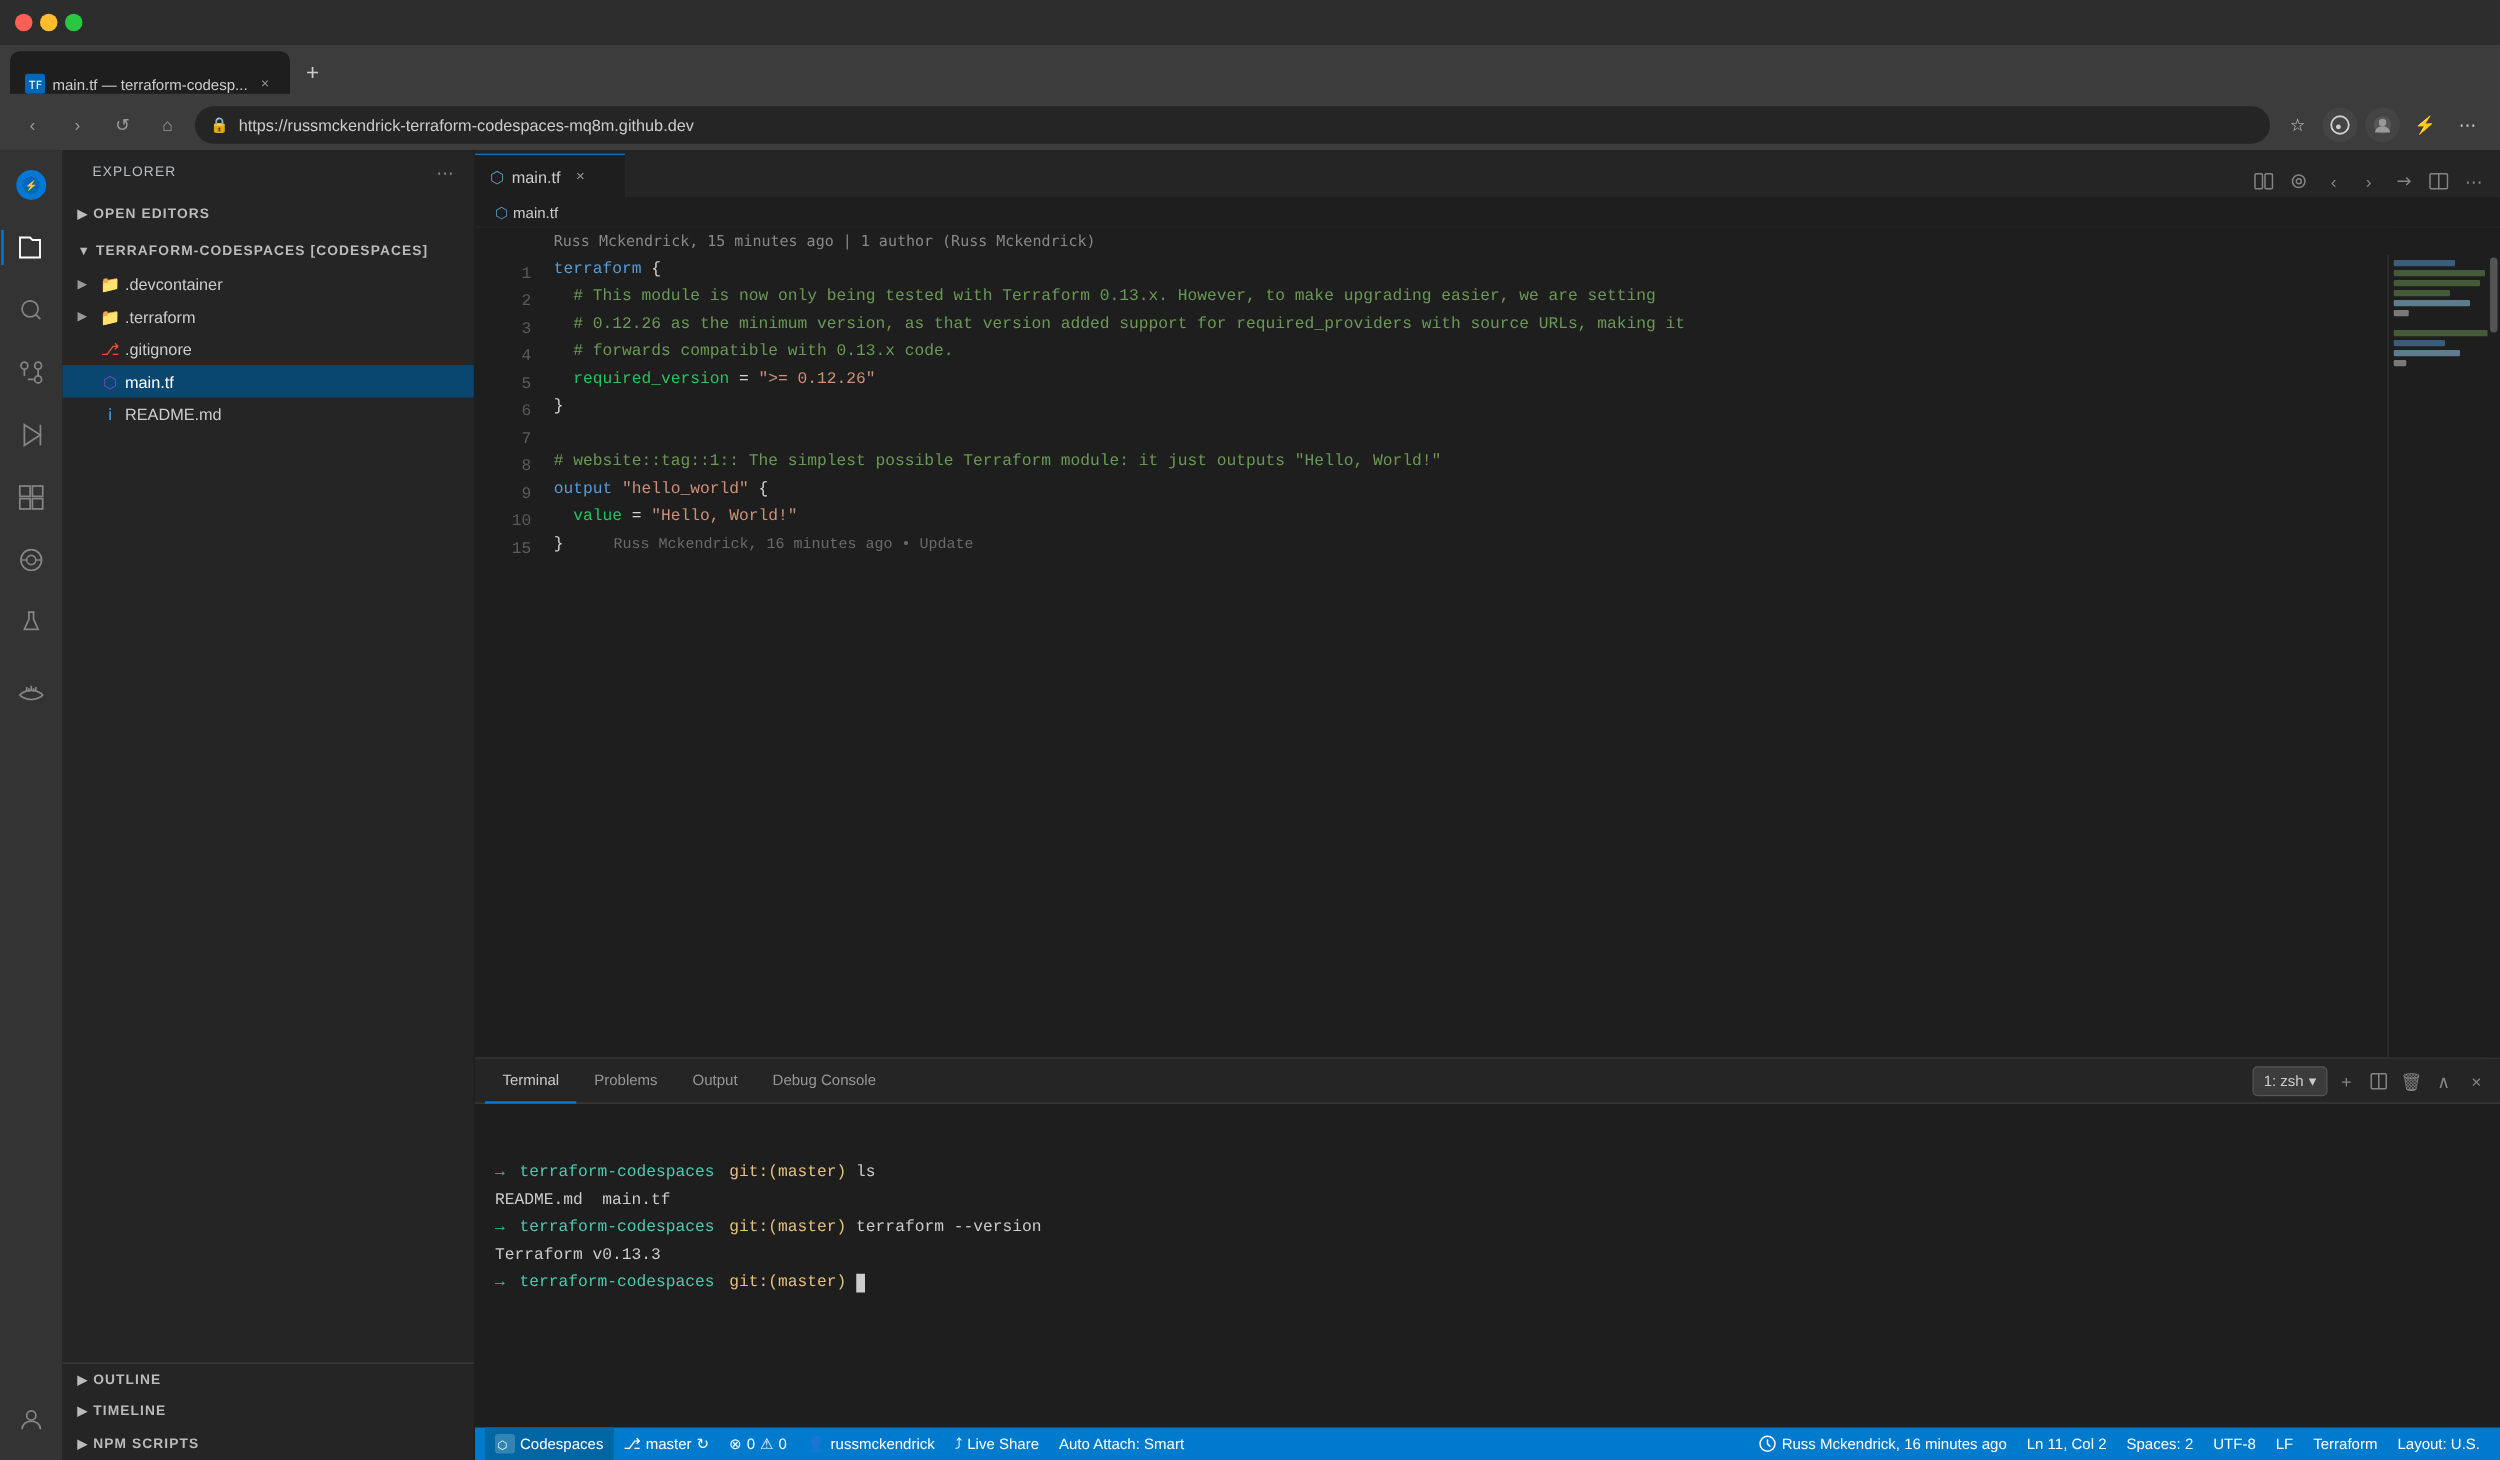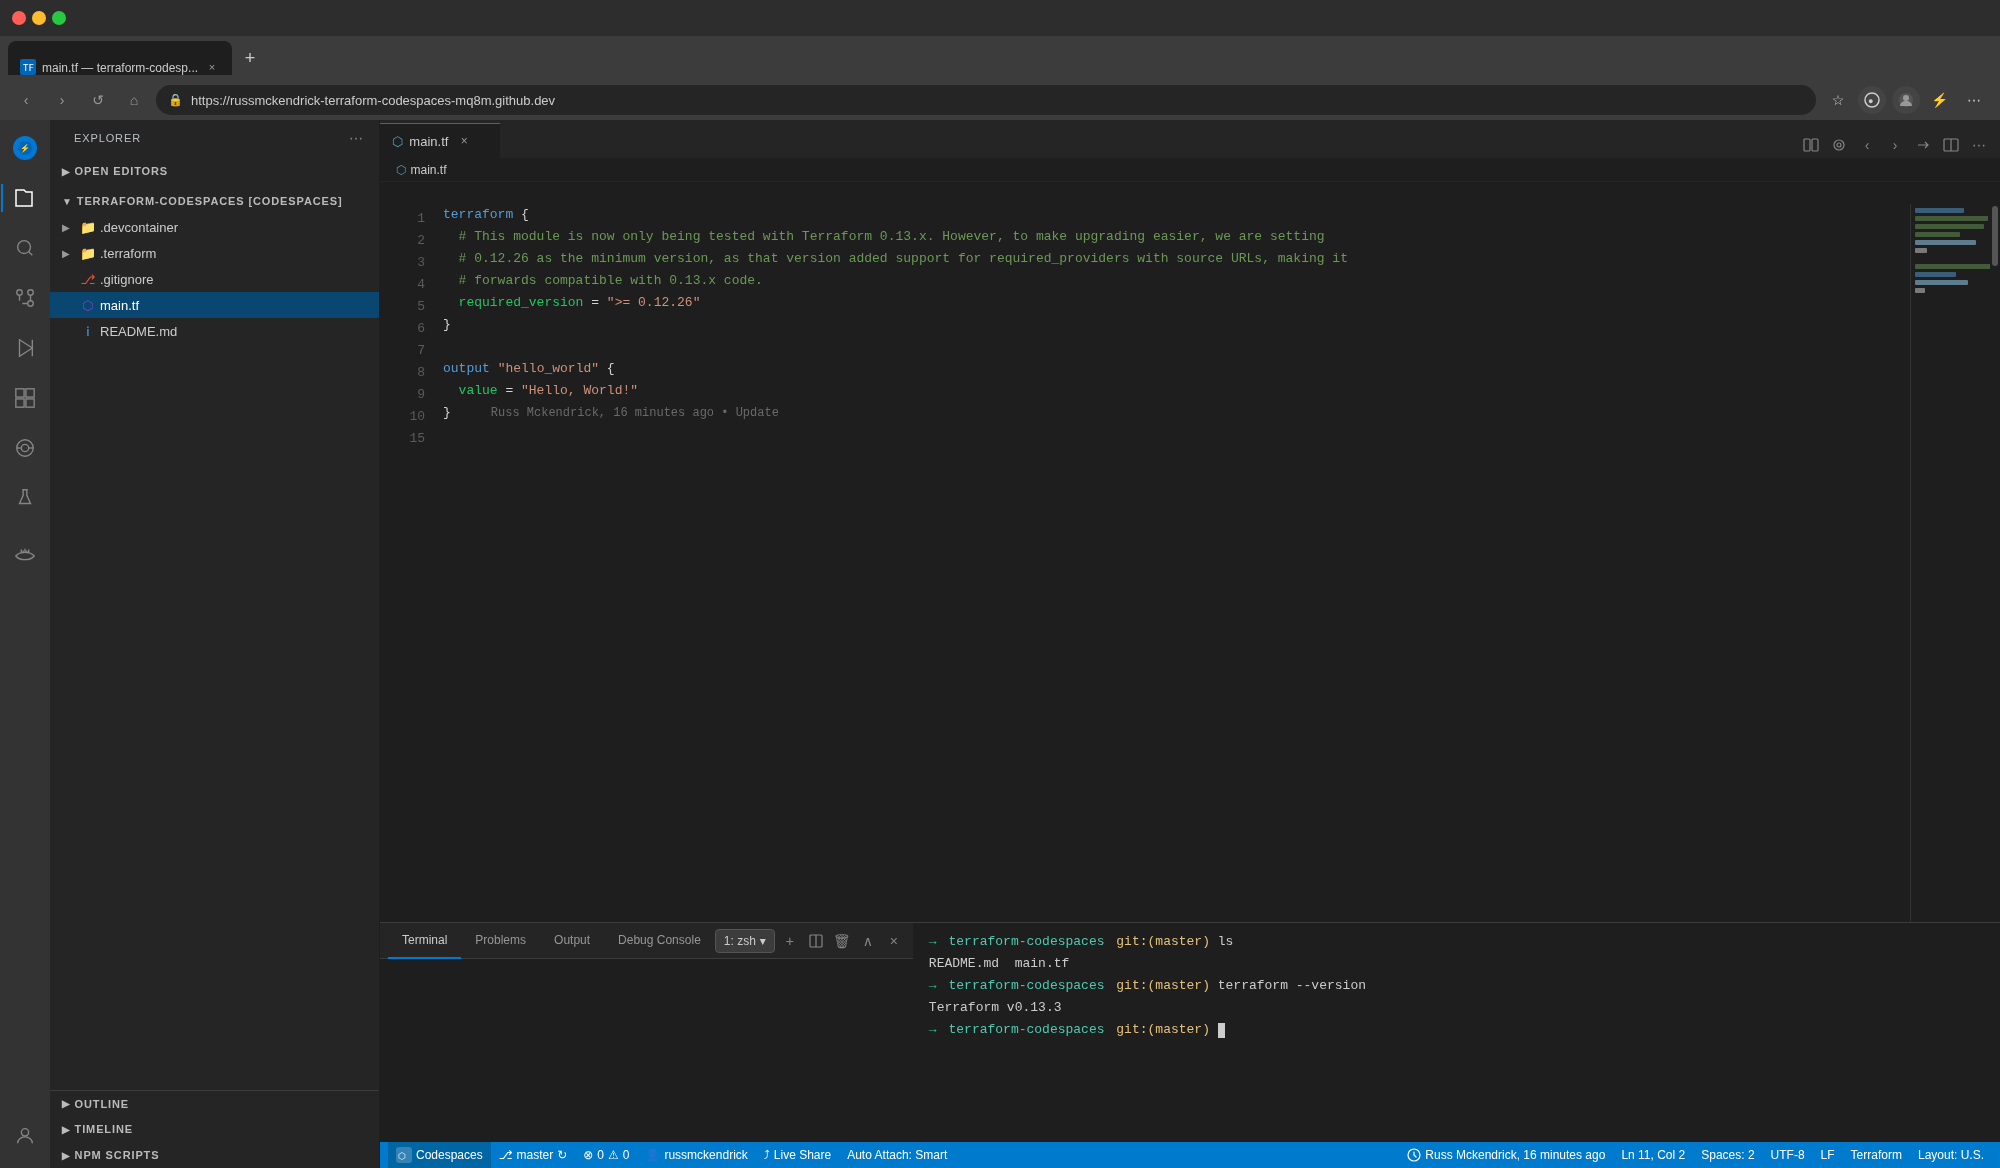"Russ Mckendrick, 15 minutes ago" div { html: none -> <div> <span>Russ Mckendrick, 15 minutes ago | 1 author (Russ Mckendrick)</span> </div> }
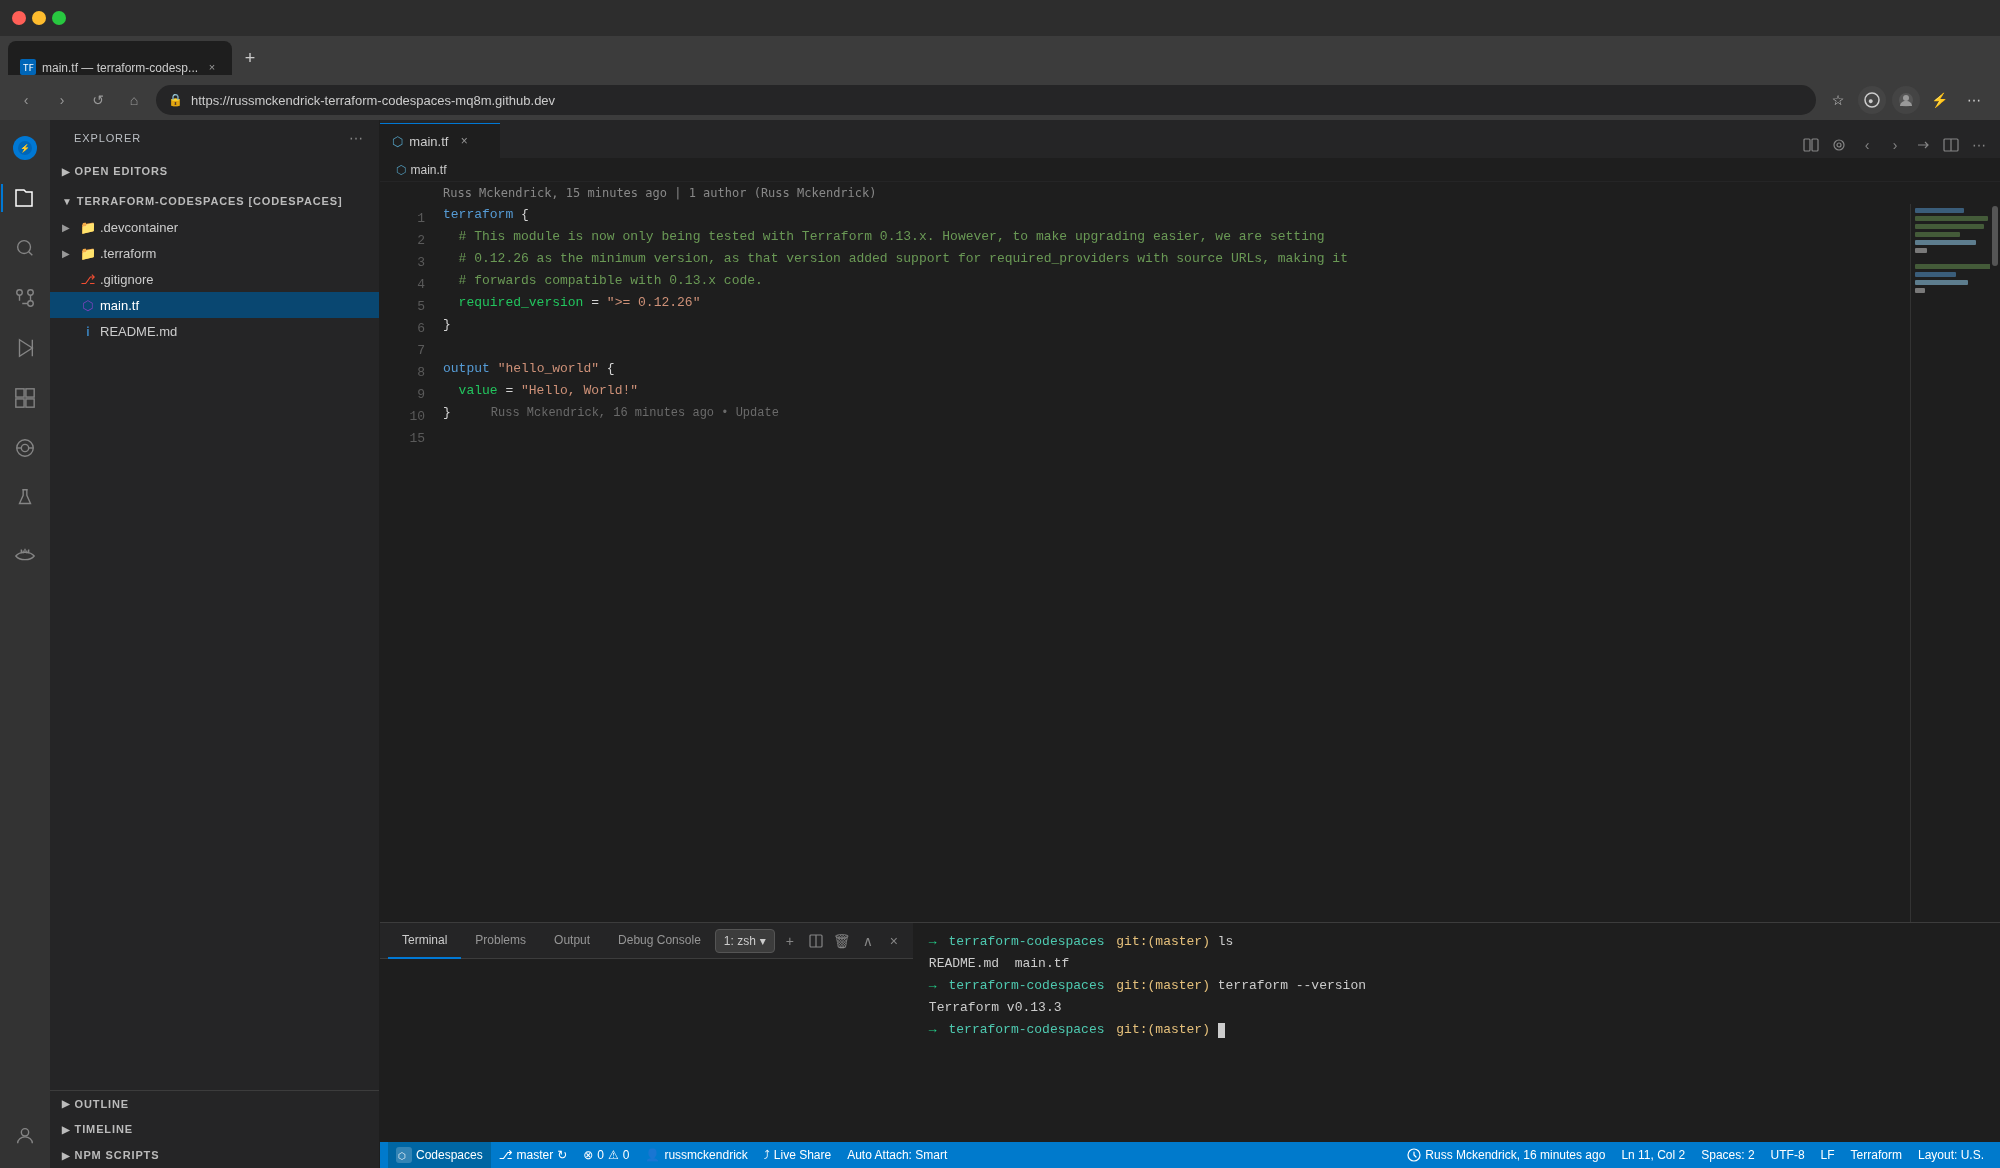"# website::tag::1:: The simplest" div.code-line { html: none -> <div><span># website::tag::1:: The simplest possible Terraform module: it just outputs "Hello, World!"</span></div> }
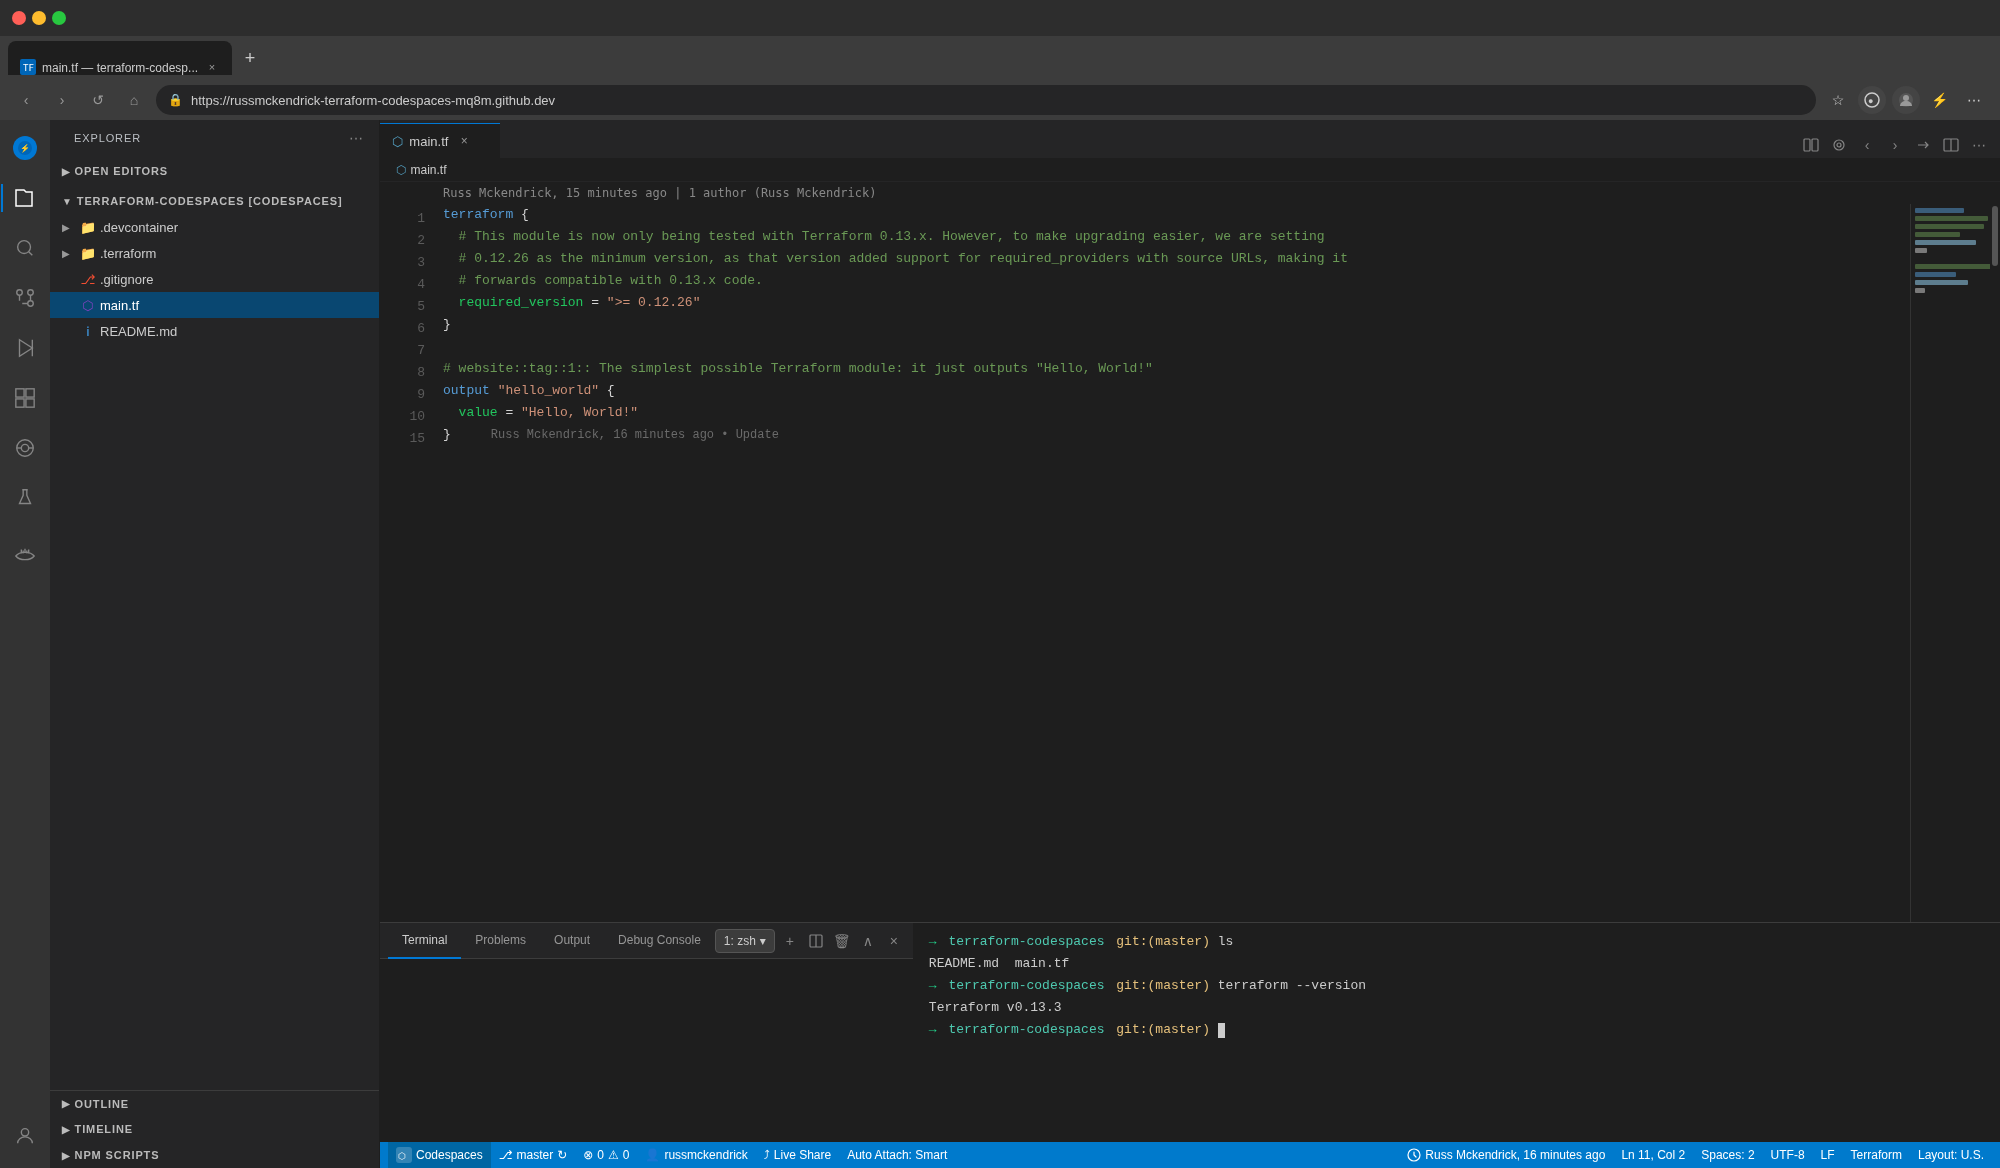"Terminal" .terminal-area { flex-direction: none -> column; gap: none -> 36px; height: 220px -> 296px }
